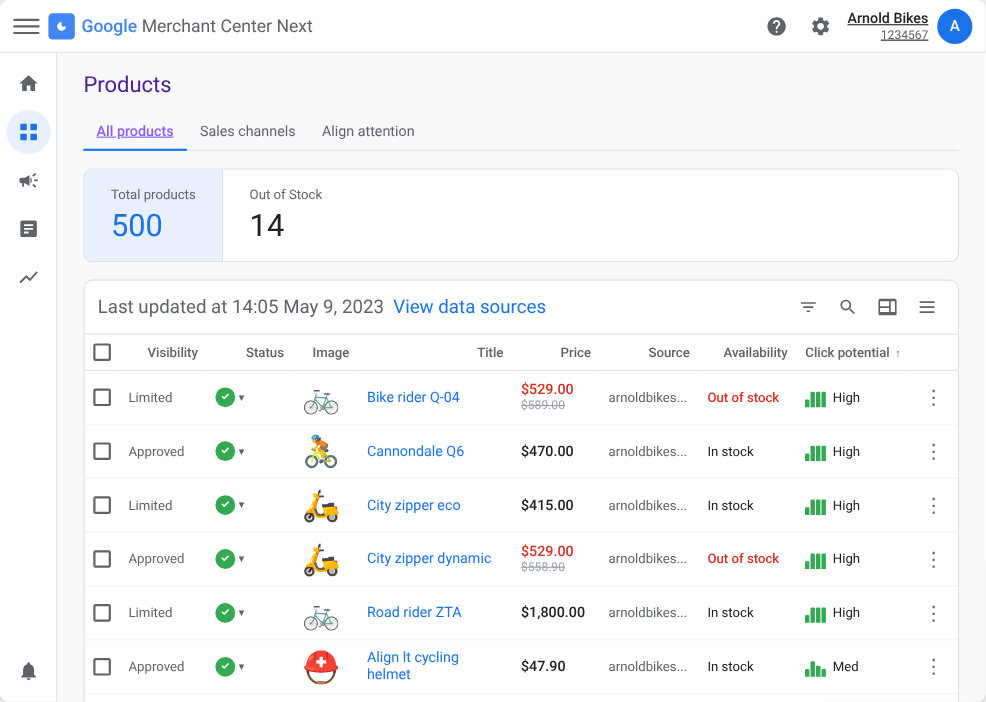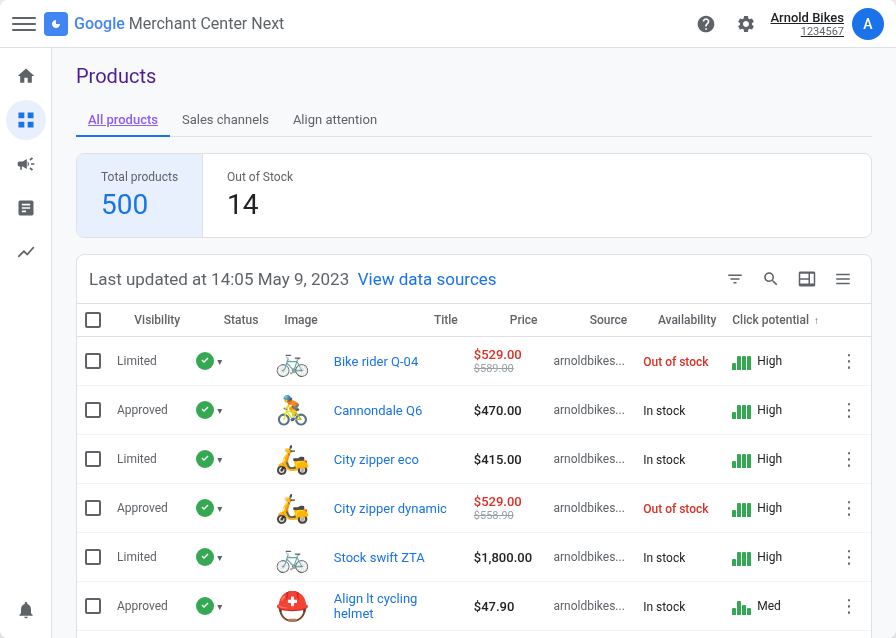"Stock swift ZTA" a.product-link { text: Stock swift -> Road rider }
